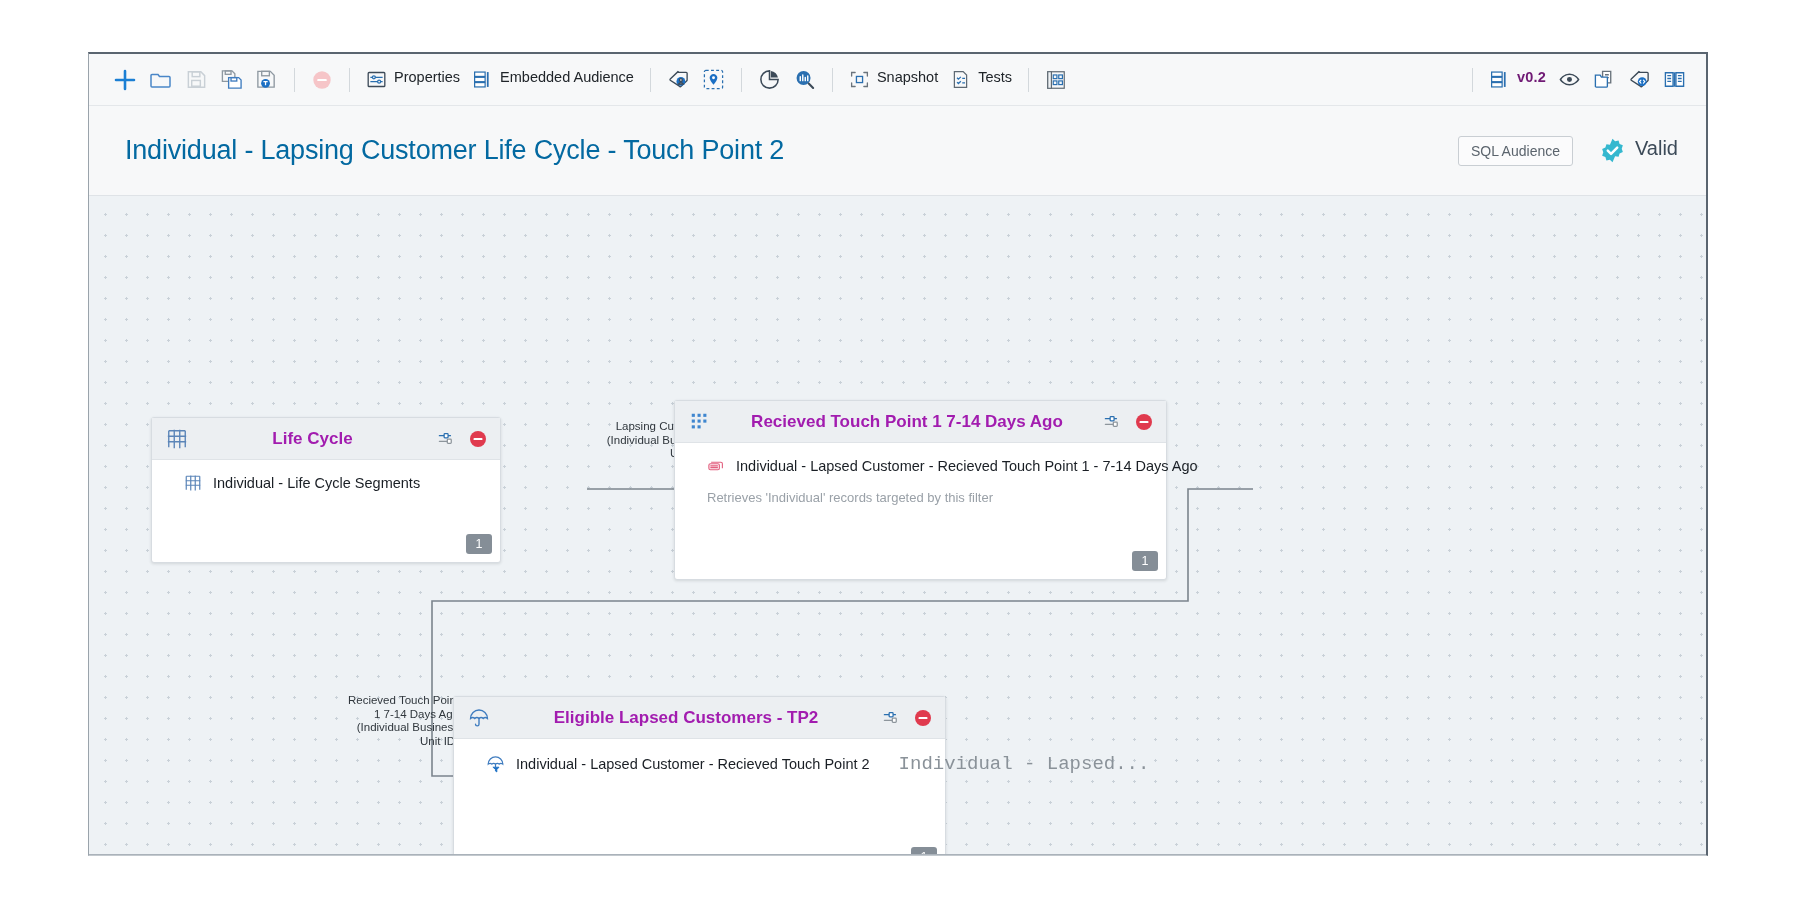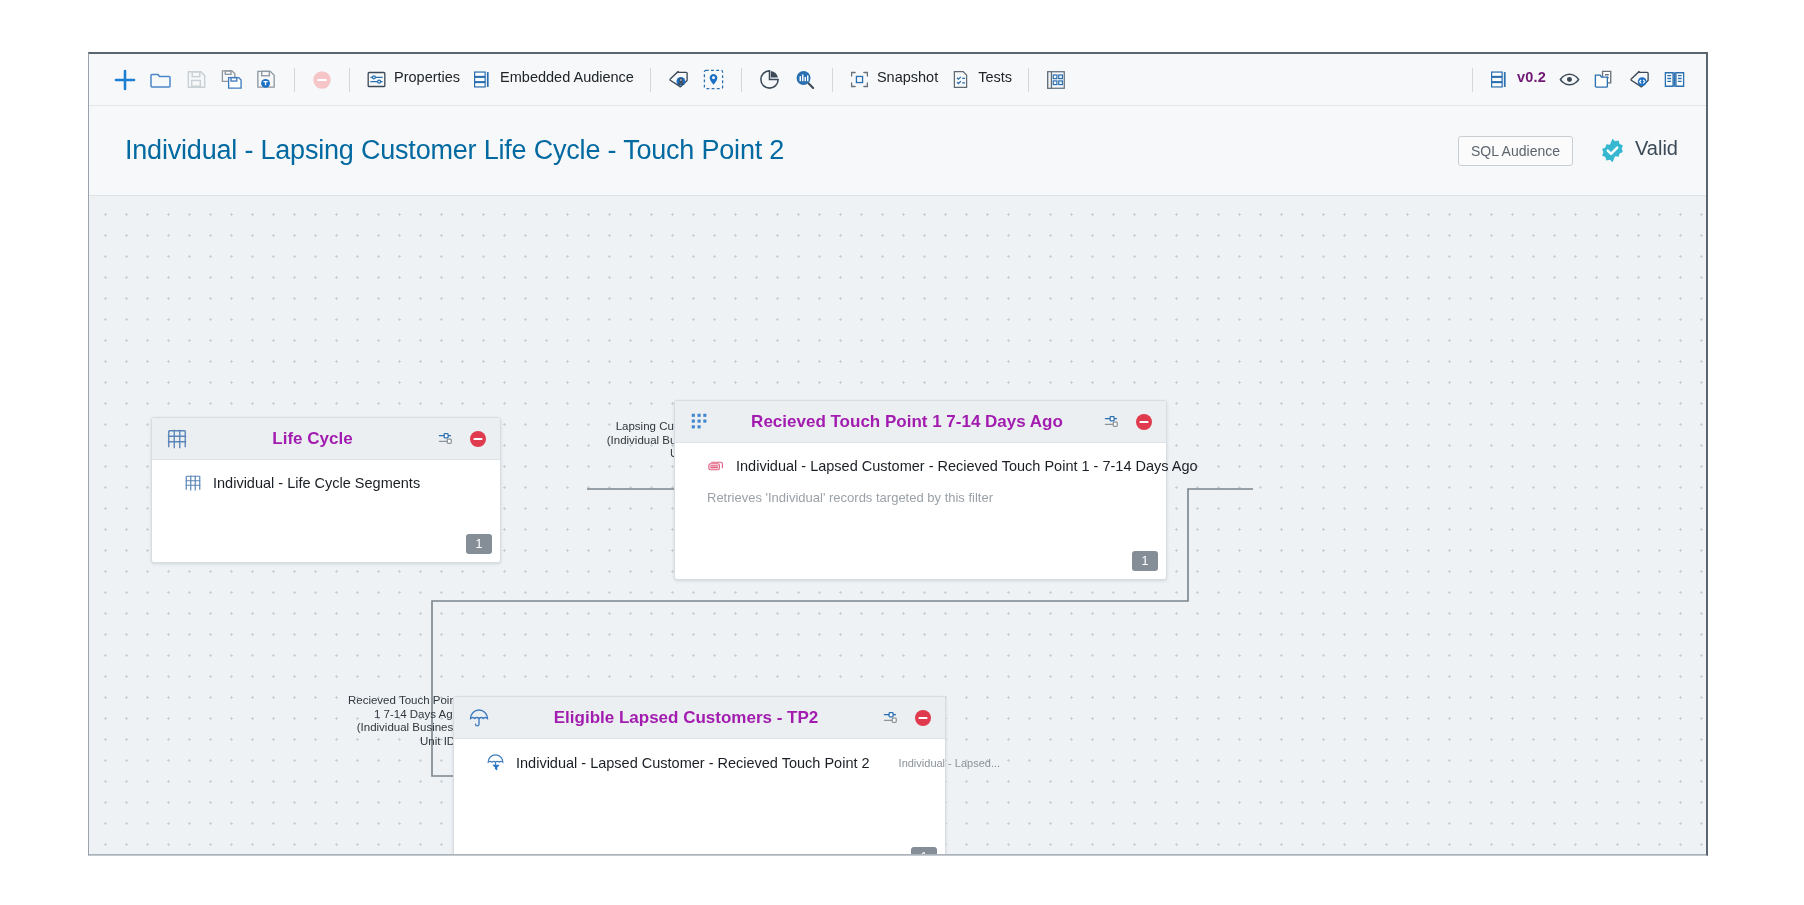"Individual - Lapsed..." .body-text-muted { font-family: none -> Liberation Mono, monospace; font-size: 11px -> 19px }
